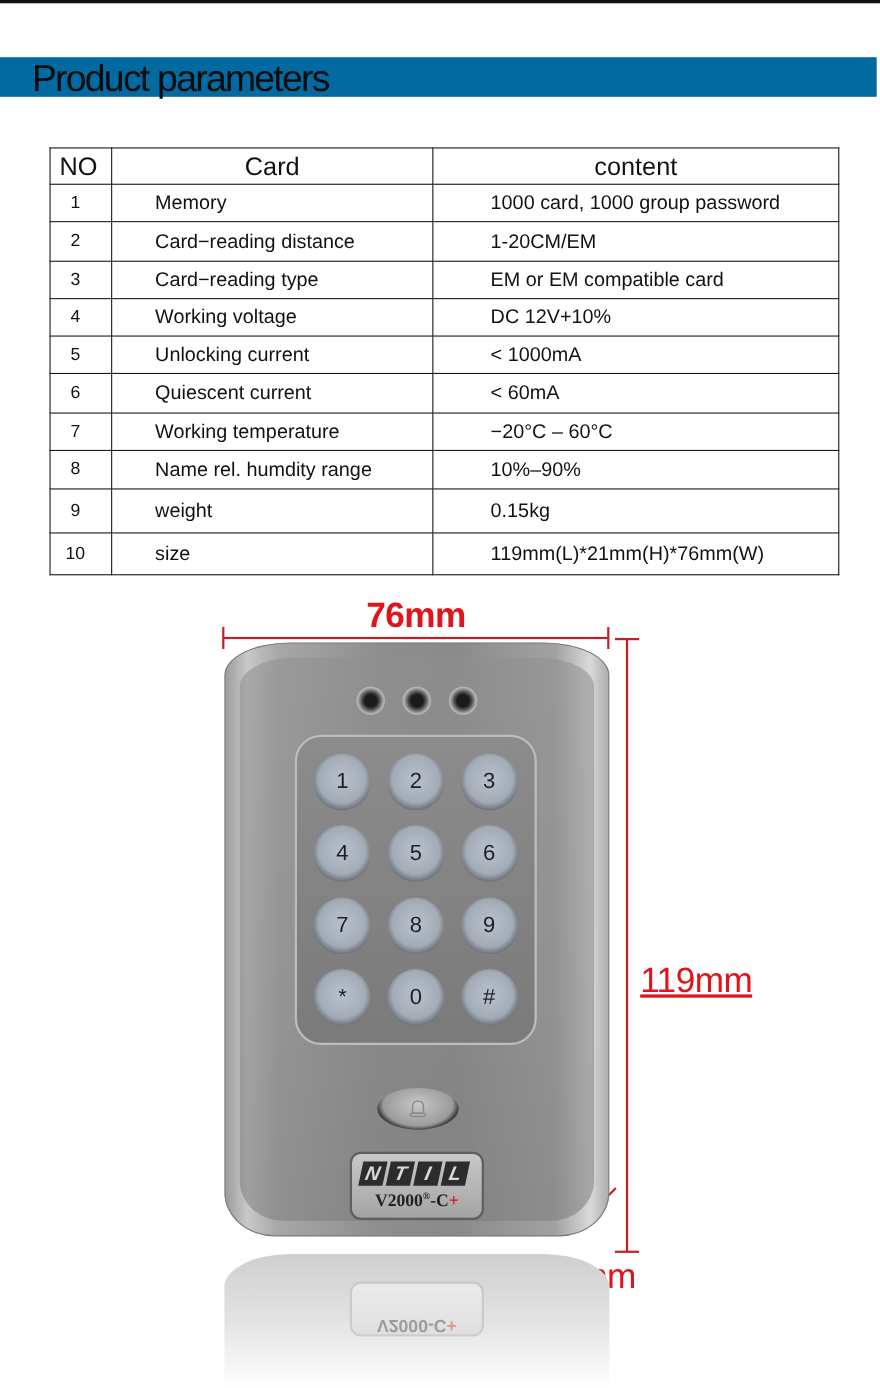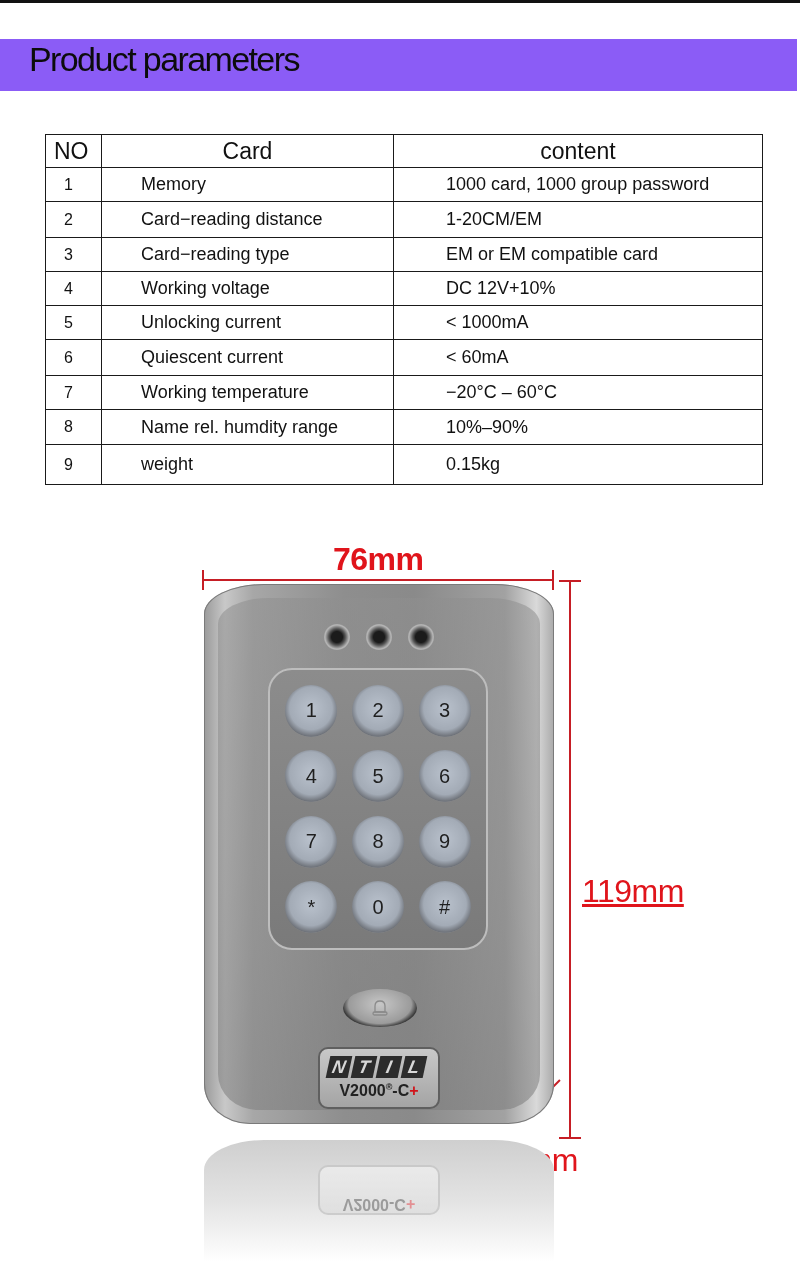"Product parameters" .section-header { background: #8b5cf6 -> #0369a1; height: 52px -> 36px; top: 39px -> 52px }
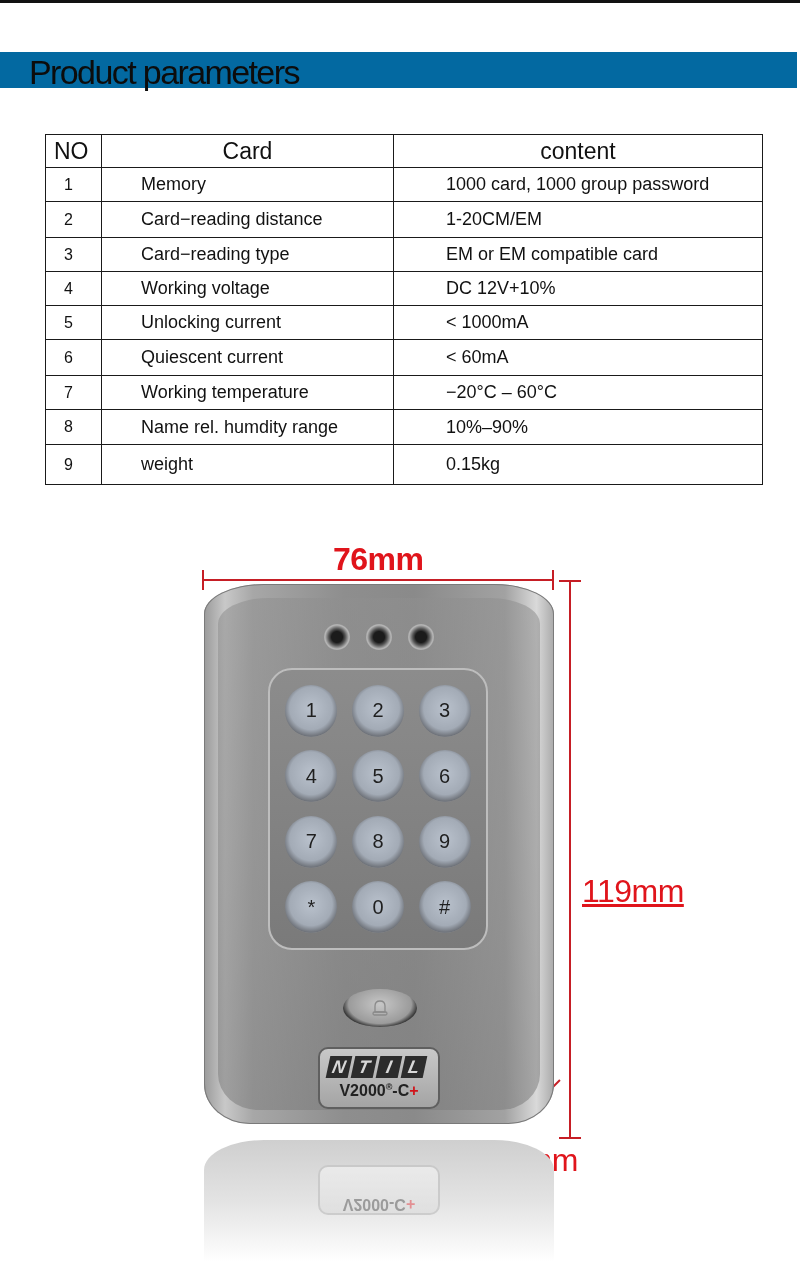"10" tr { html: none -> <tr> <td>10</td> <td>size</td> <td>119mm(L)*21mm(H)*76mm(W)</td> </tr> }
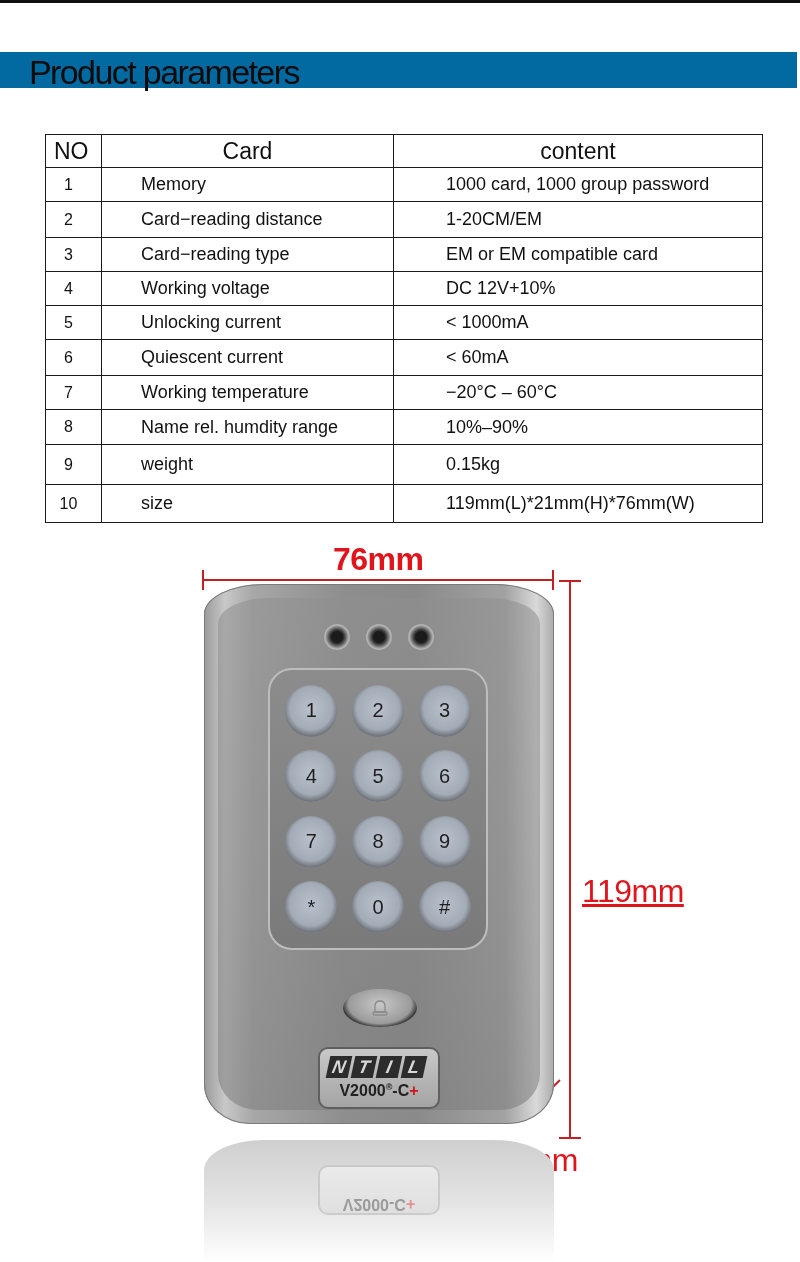"V2000®-C+" .badge .model { font-family: none -> Liberation Serif, serif }
